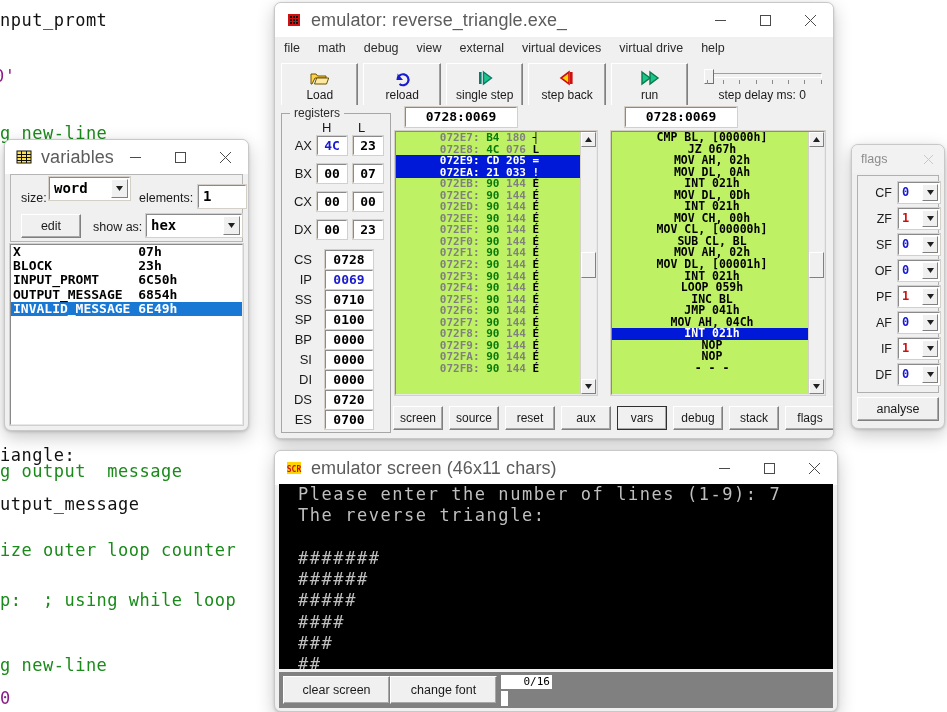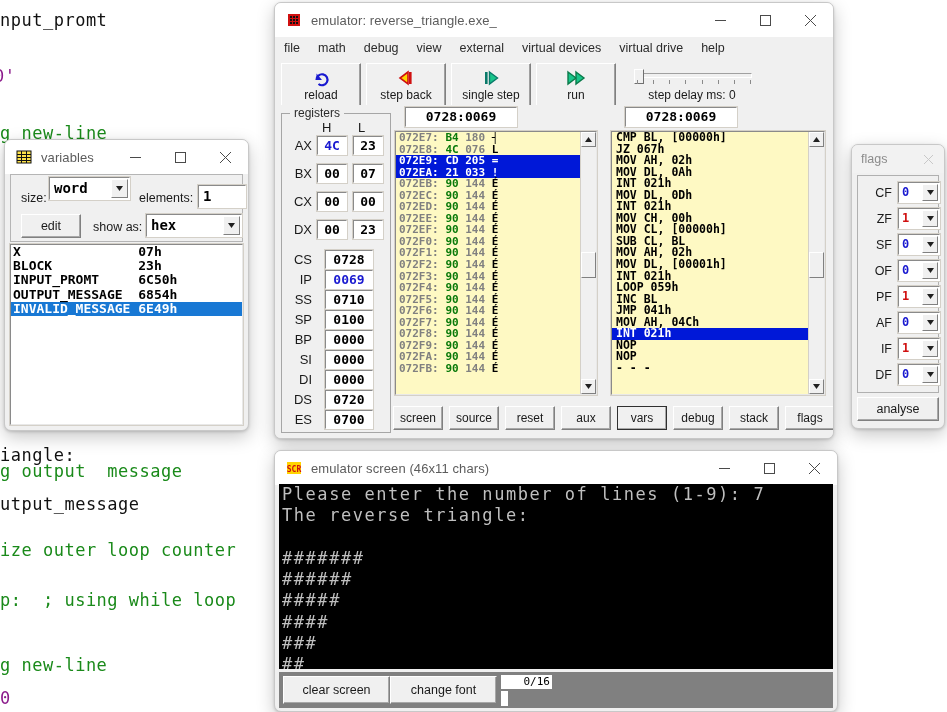"emulator: reverse_triangle.exe_" .title-text { font-size: 13px -> 18px }
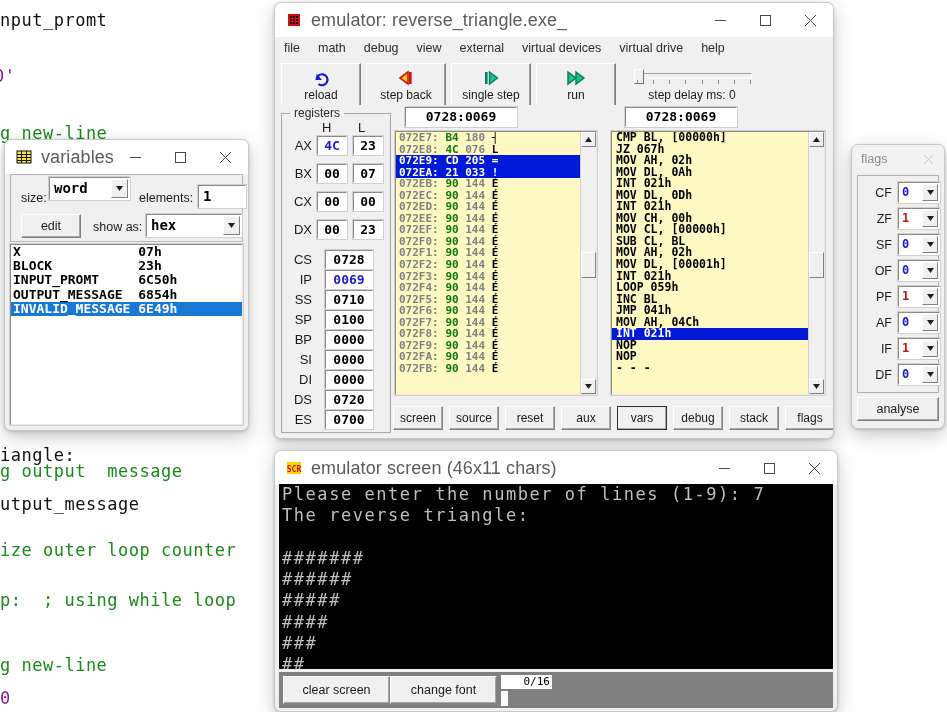"Load" div.tbtn { html: none -> <div> <span> <svg> <path></path> <path></path> </svg> </span> <span>Load</span> </div> }
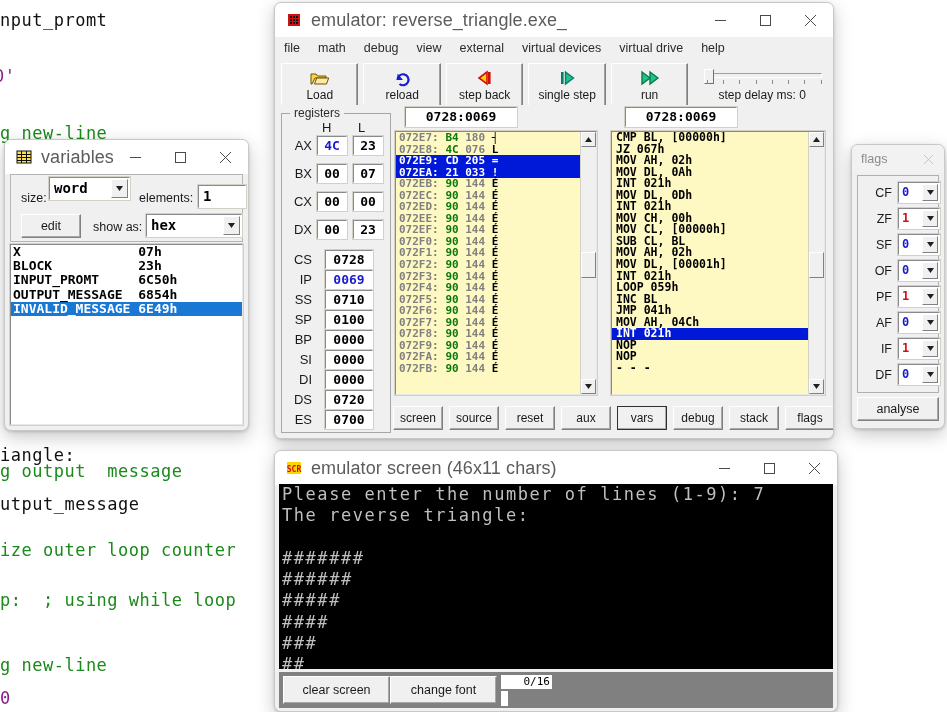"step back" div.tbtn { order: before "single step" -> after "single step" }
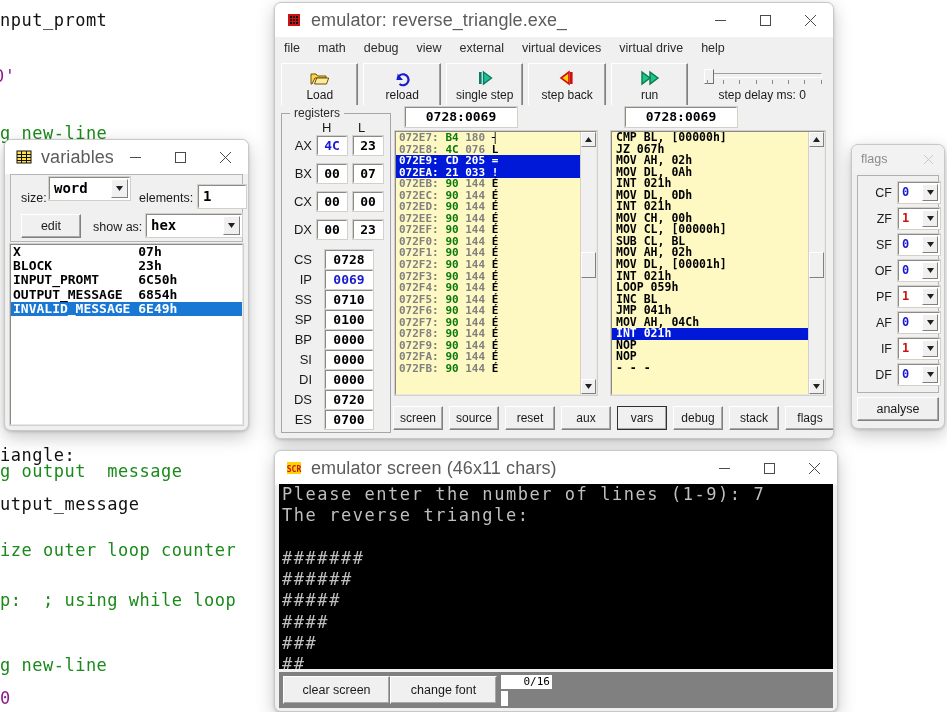"072E7: B4 180 ┤" .listpane { background: #fef9c3 -> #bef264; text-align: none -> center }
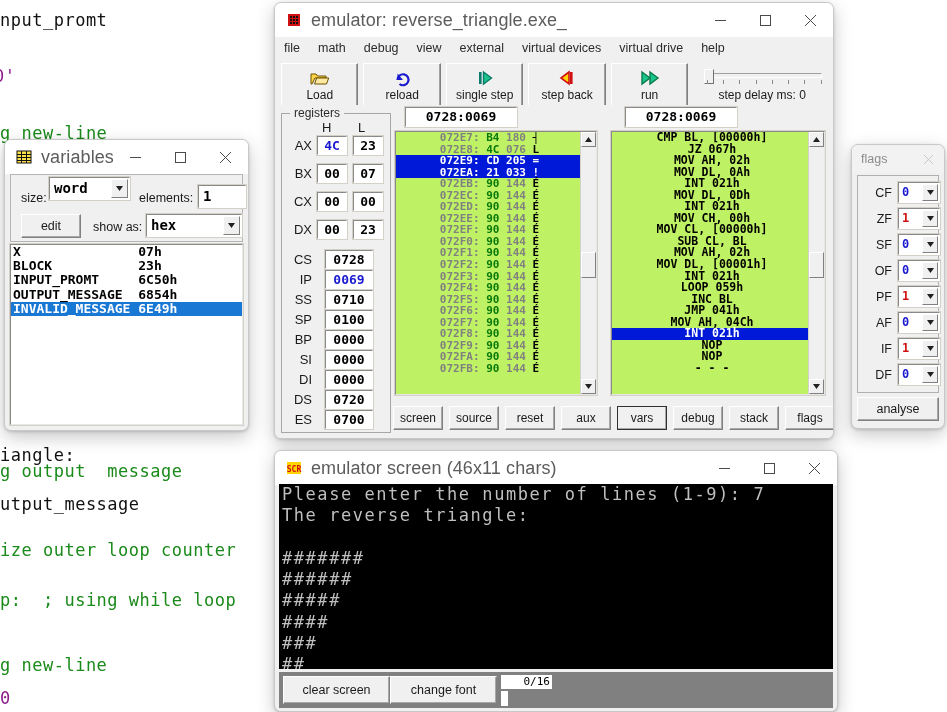"Please enter the number of" .scr-line { padding-left: 3px -> 19px }
